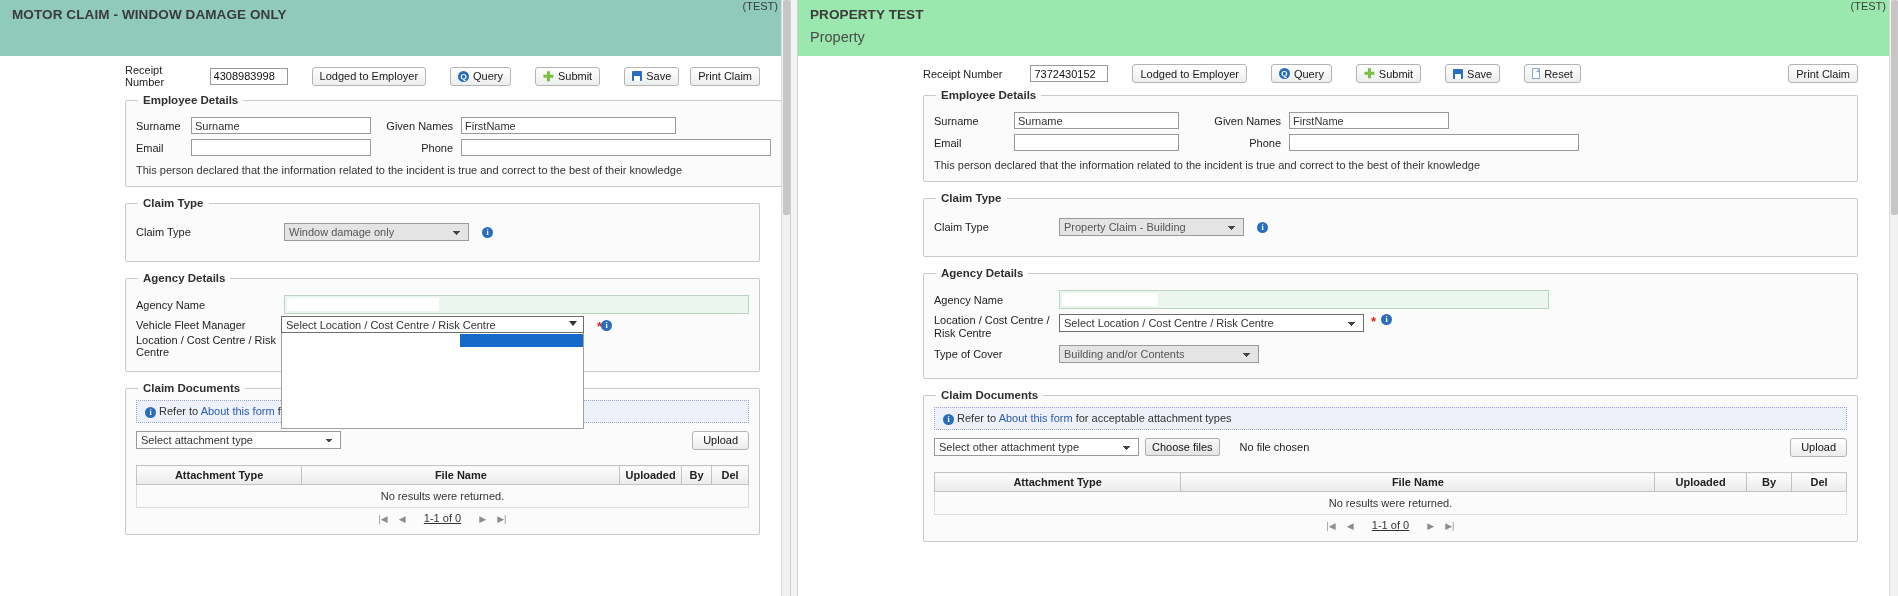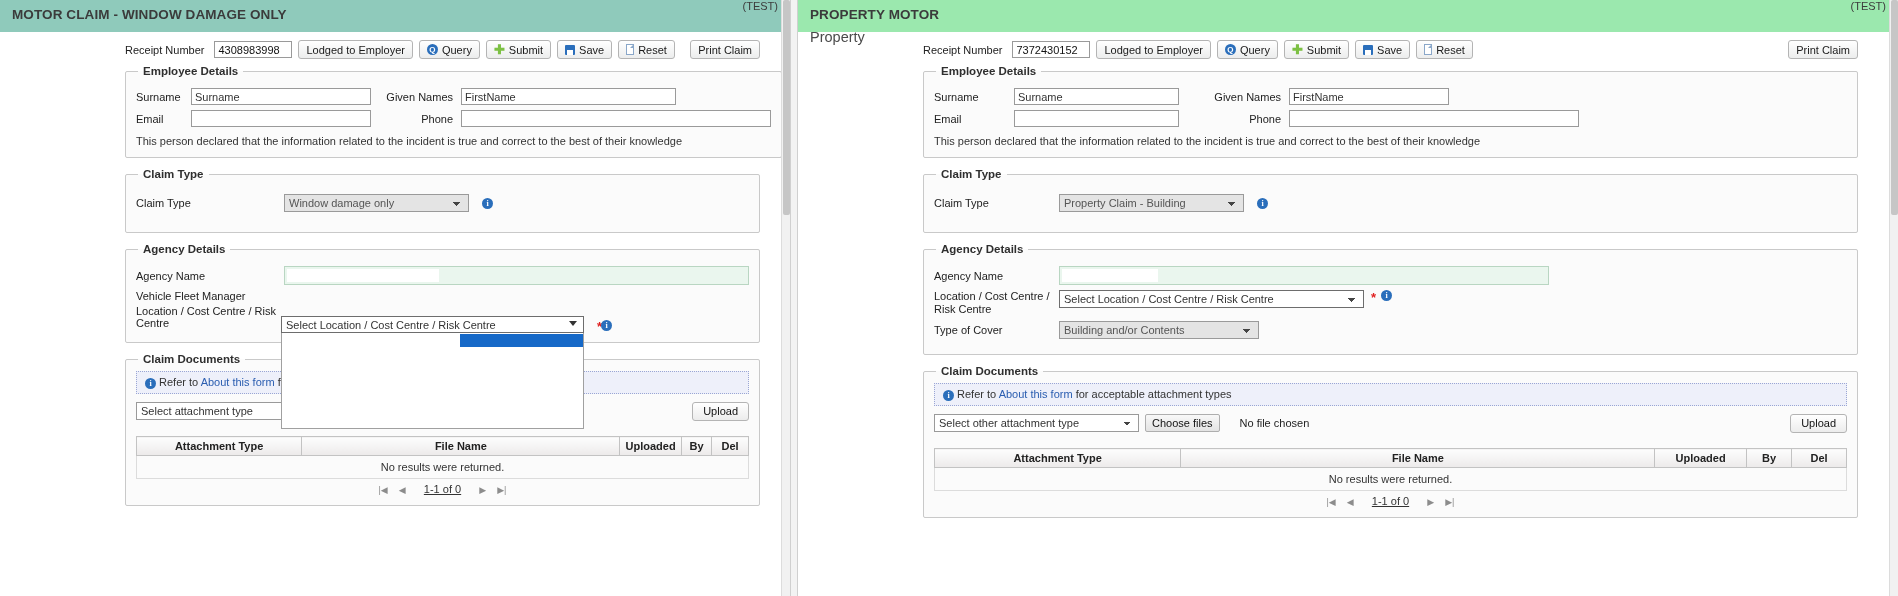"MOTOR CLAIM - WINDOW DAMAGE" .banner { height: 32px -> 56px }
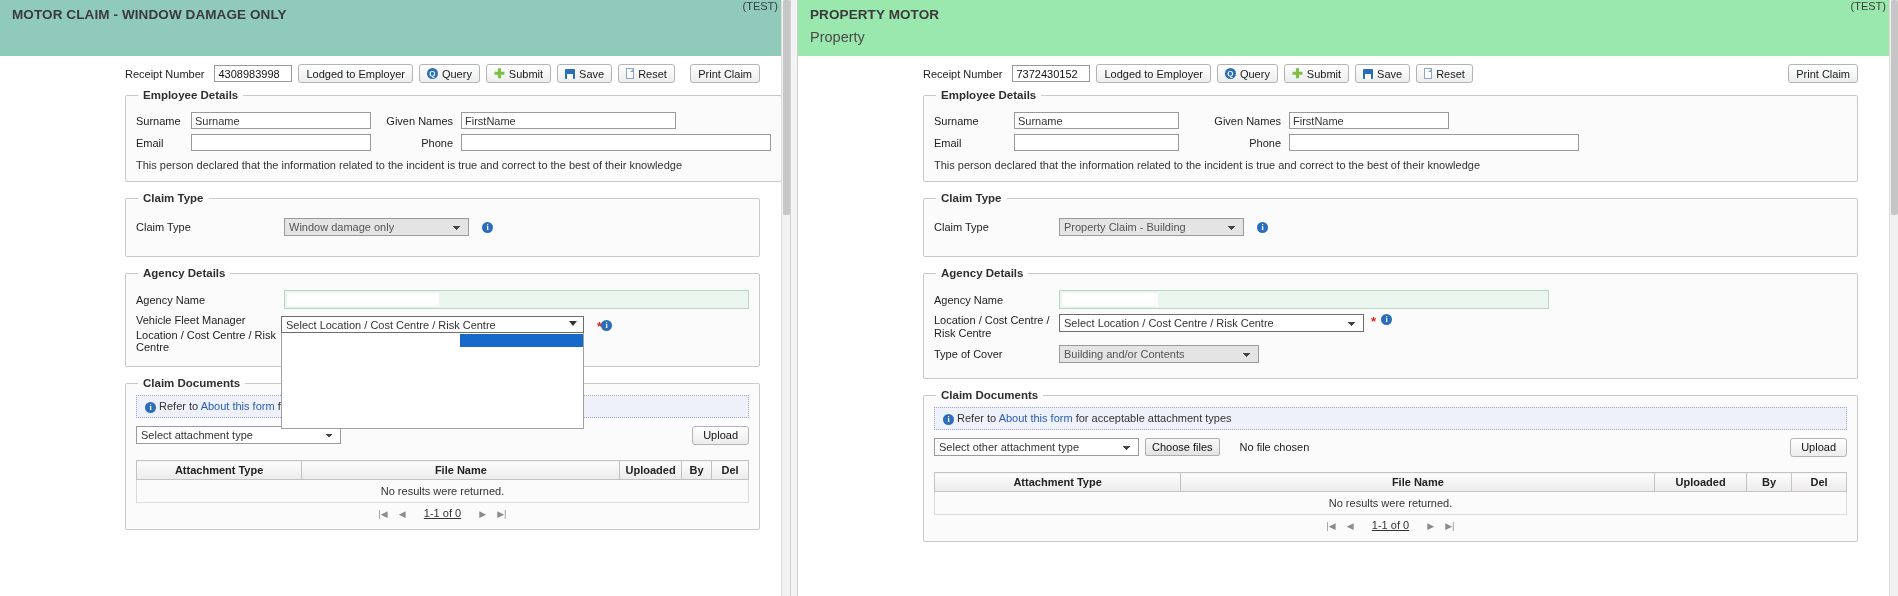"PROPERTY MOTOR" div.banner-title { text: MOTOR -> TEST }
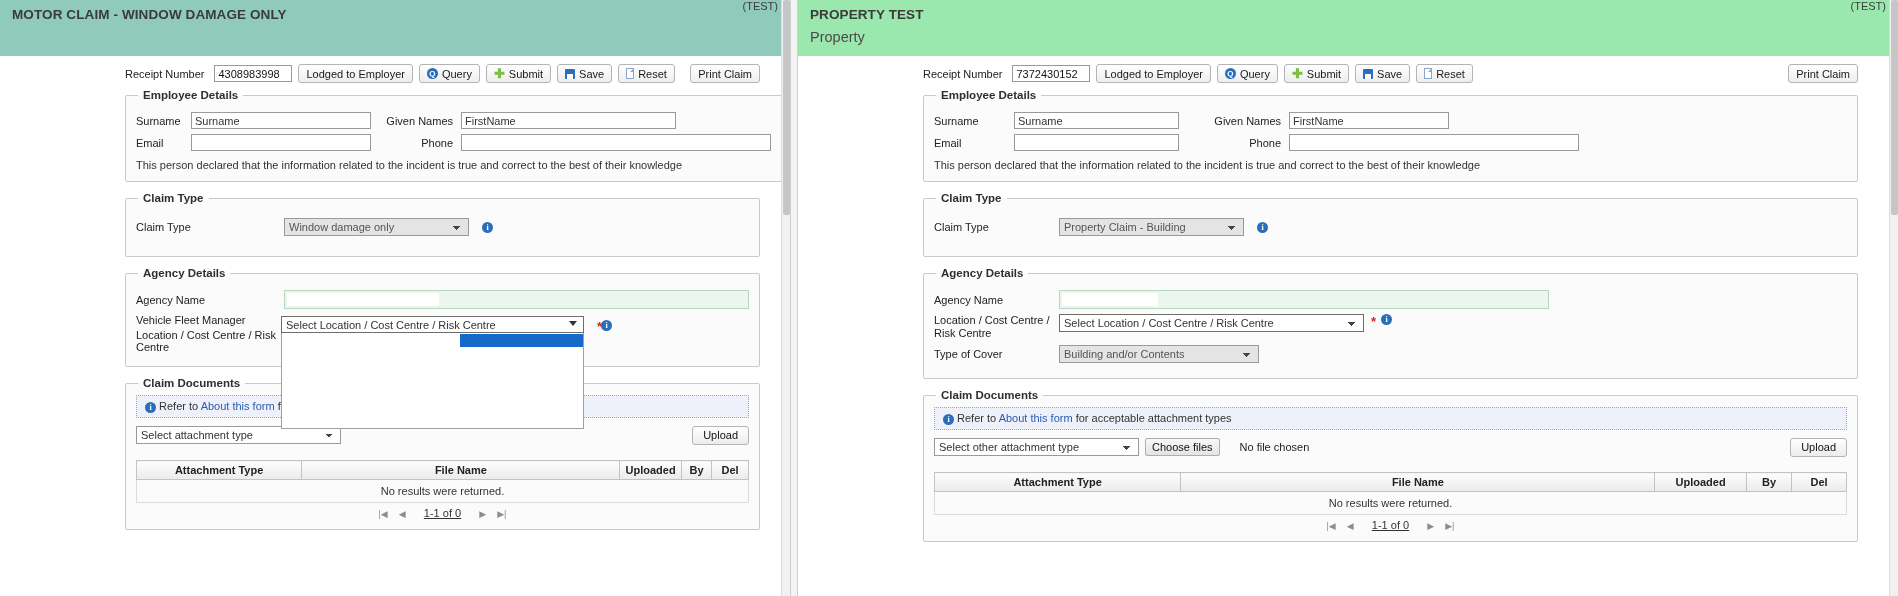"Receipt Number" .toolbar { gap: 6px -> 24px }
